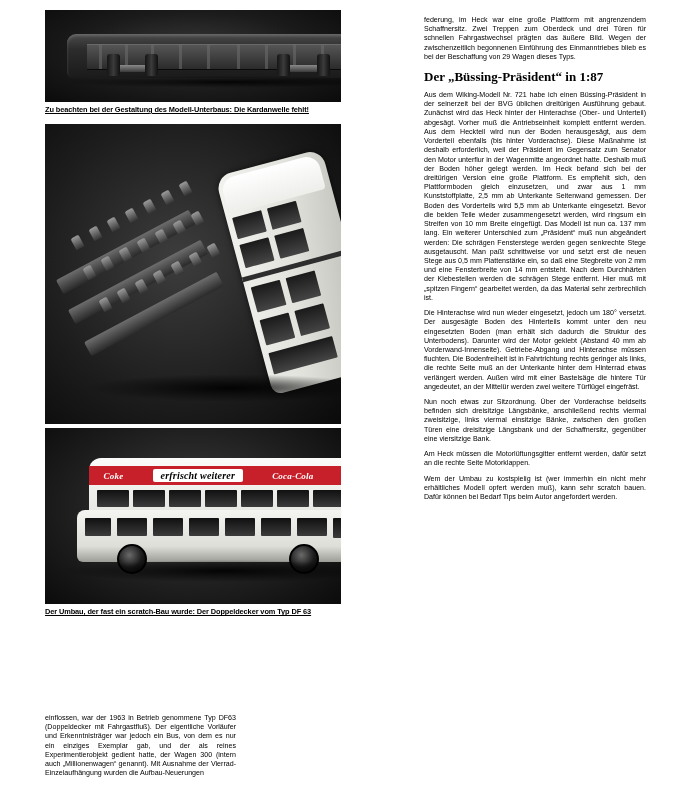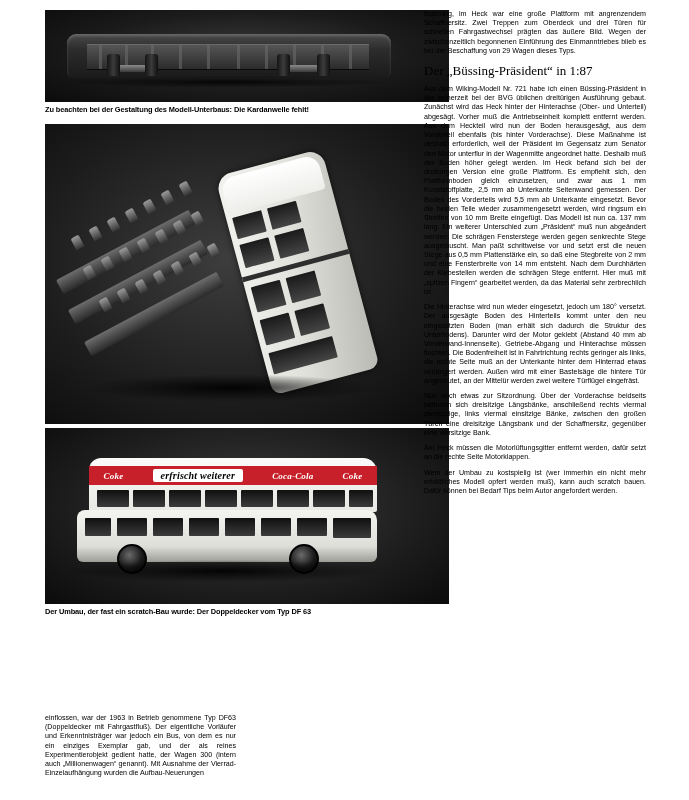"federung, im Heck war eine" .right-col p { margin: 0 0 6px 0 -> 6px 0 6px 0 }
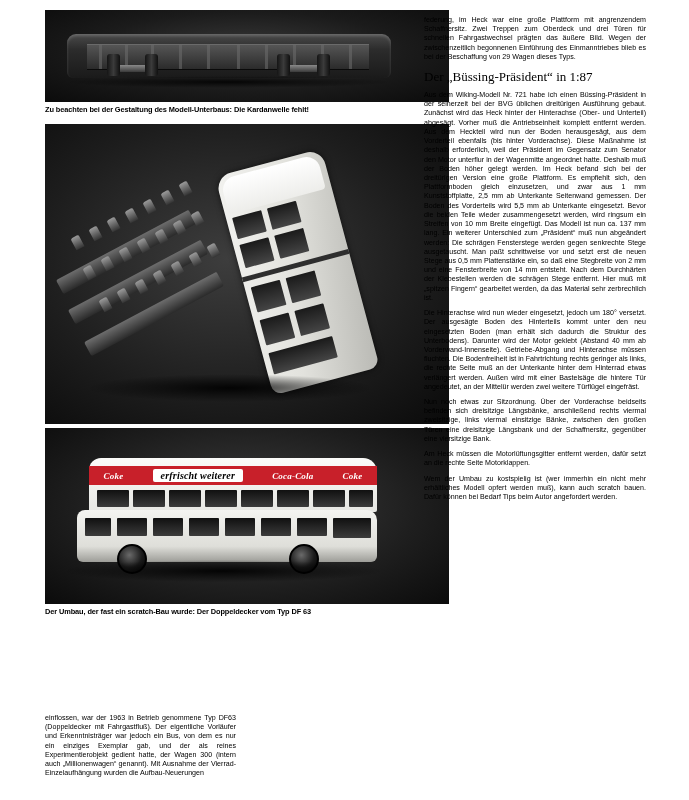"Der „Büssing-Präsident“ in 1:87" .headline { font-weight: normal -> bold }
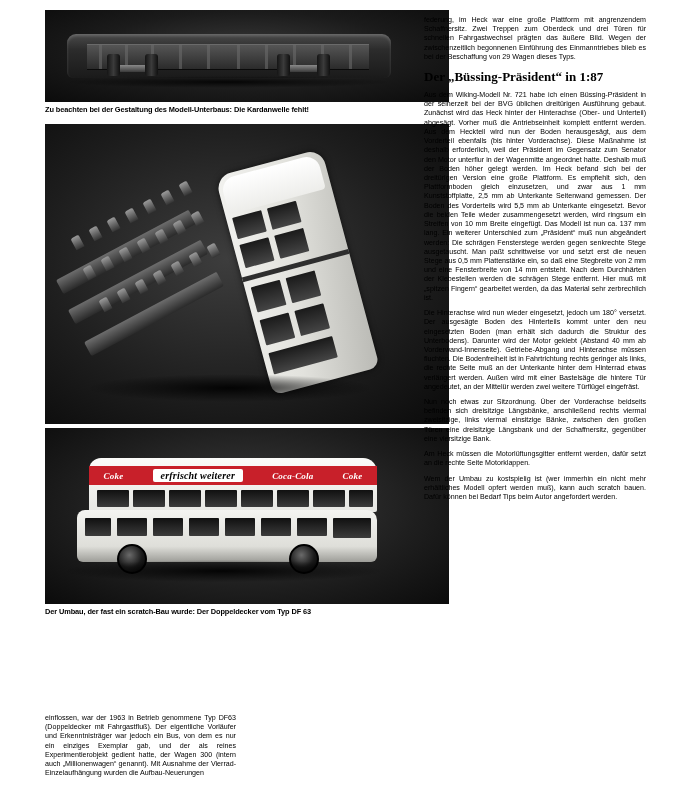"Zu beachten bei der Gestaltung" .left-col { text-decoration: none -> underline; width: 404px -> 296px }
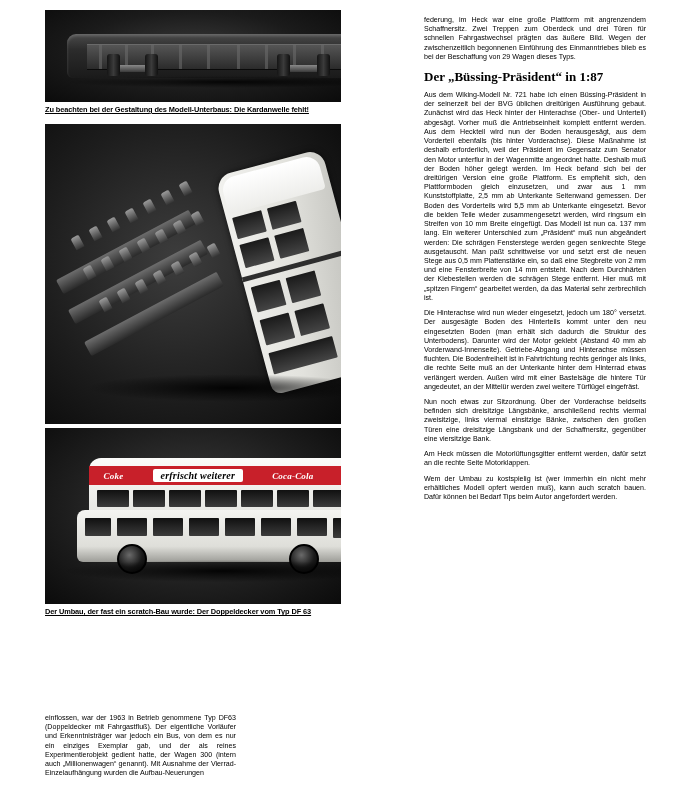"Wem der Umbau zu kostspielig" p { text: auch -> sehr }
